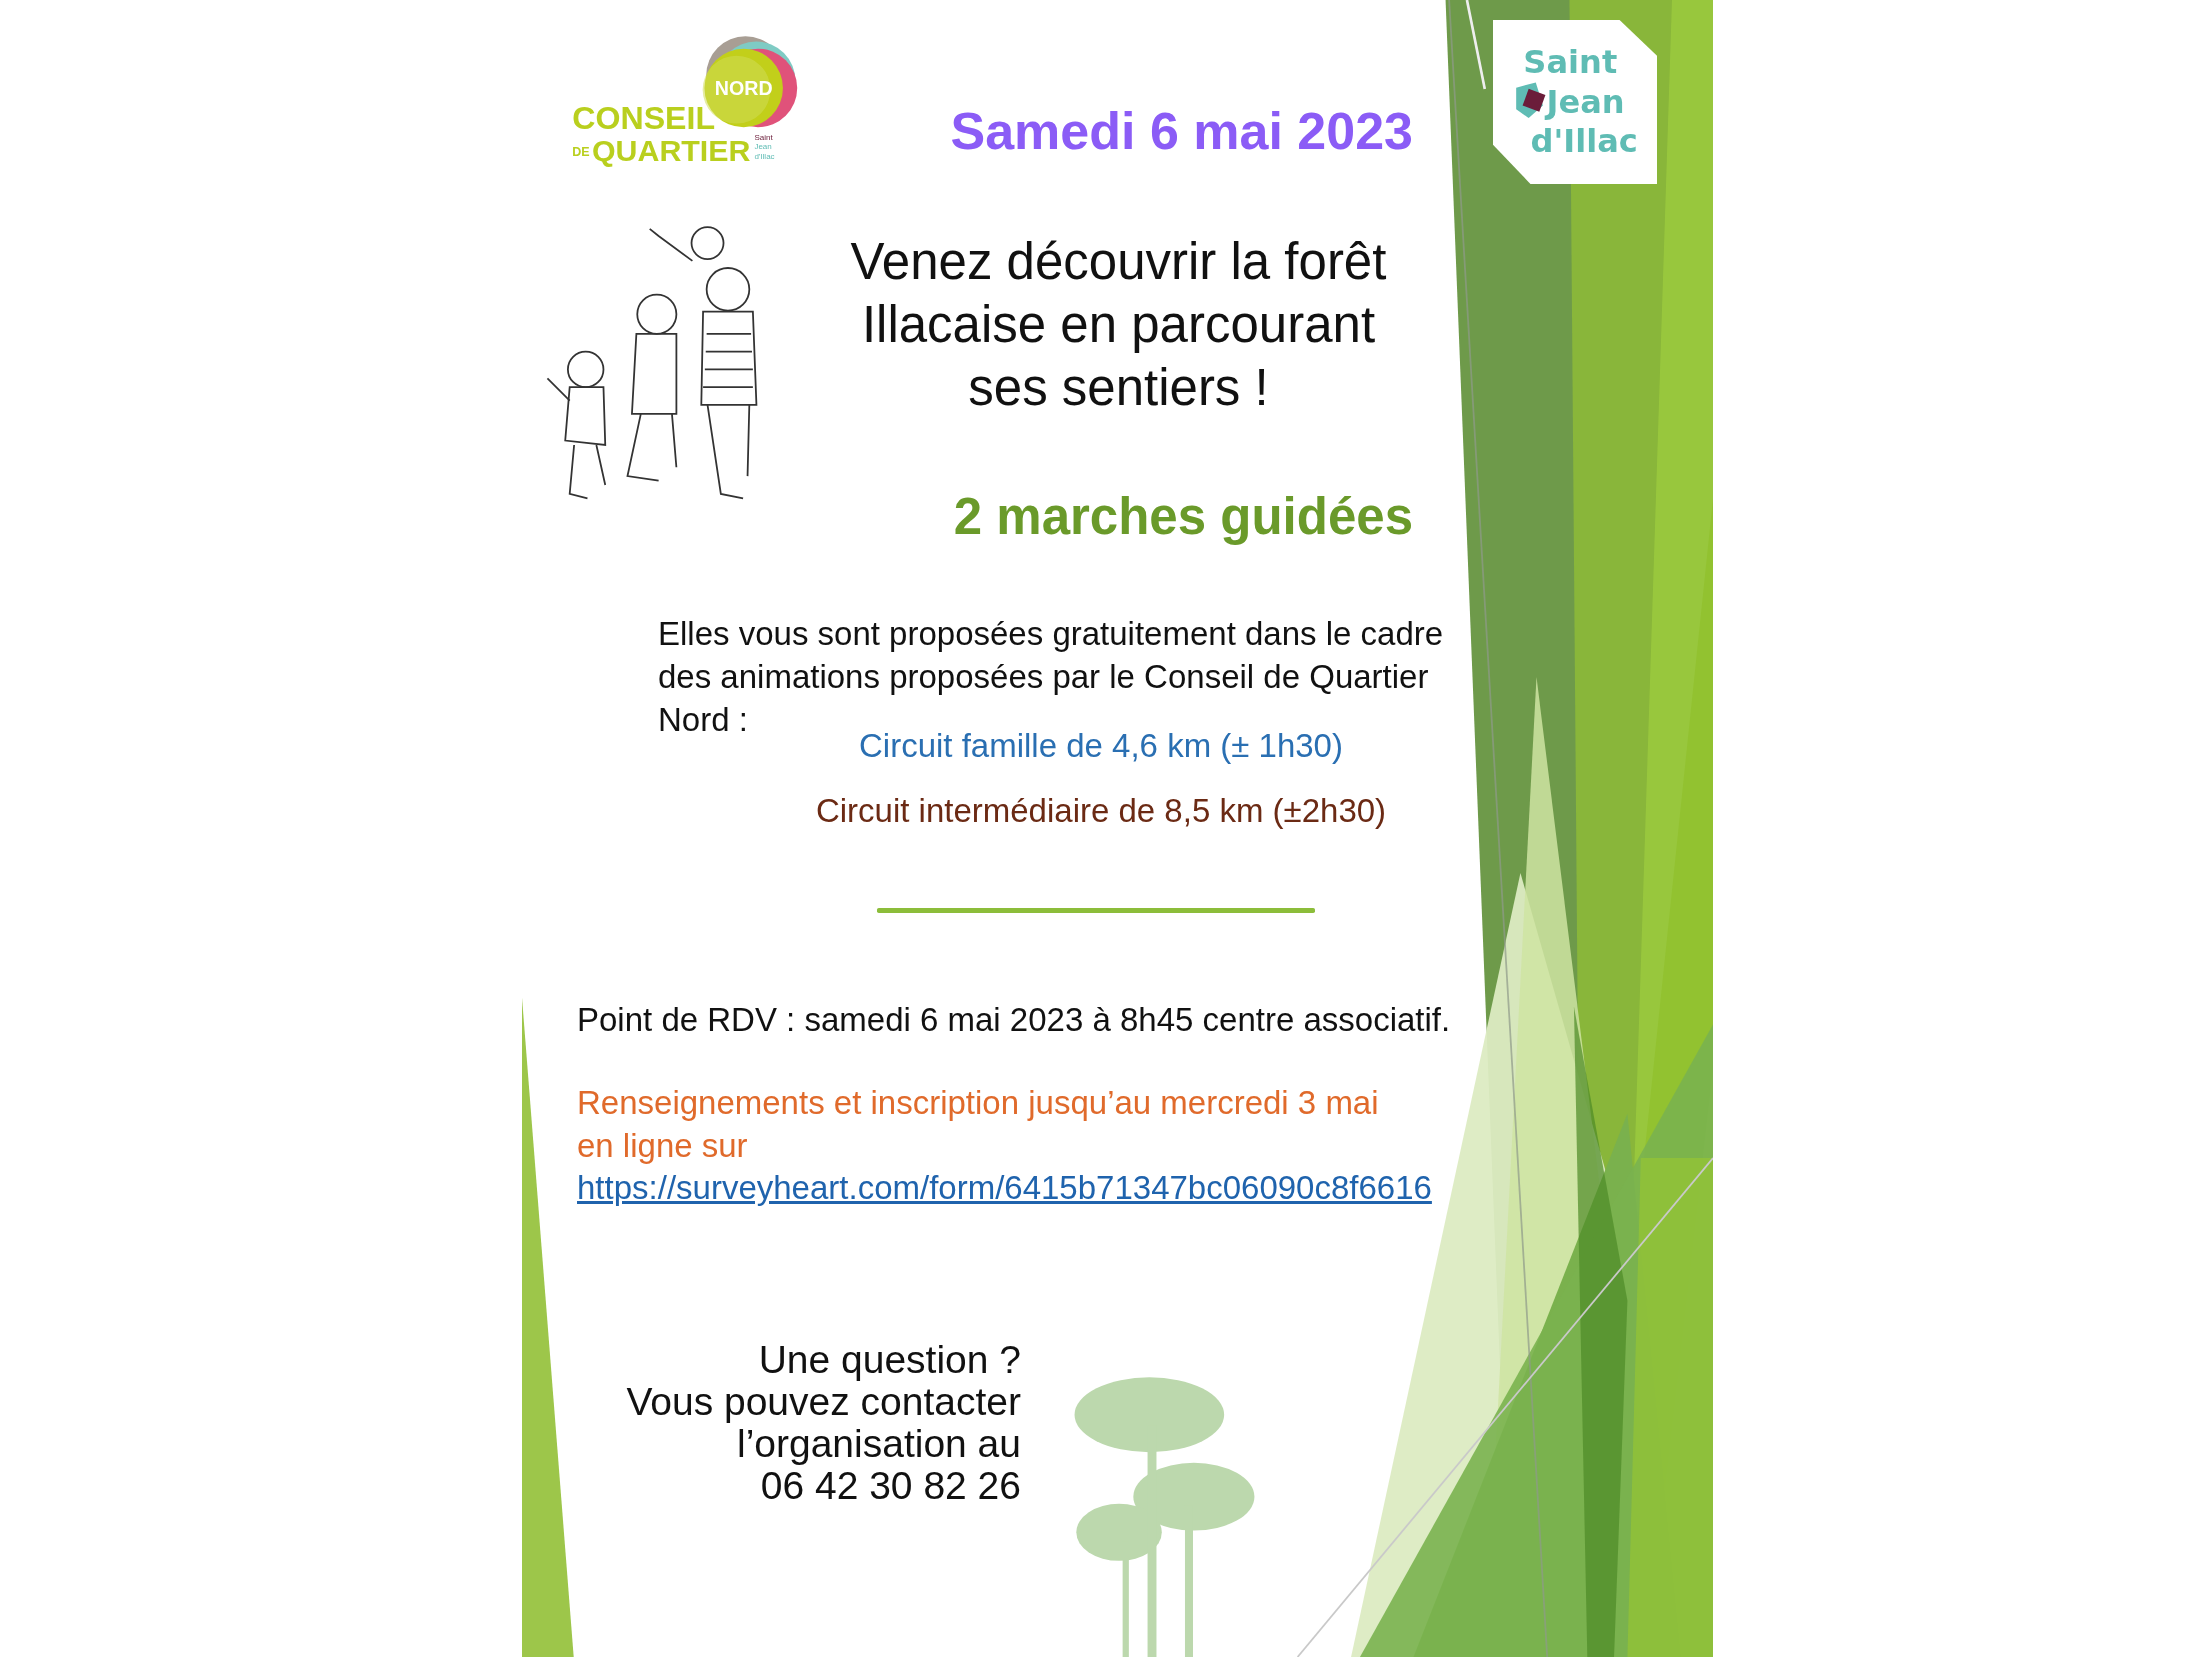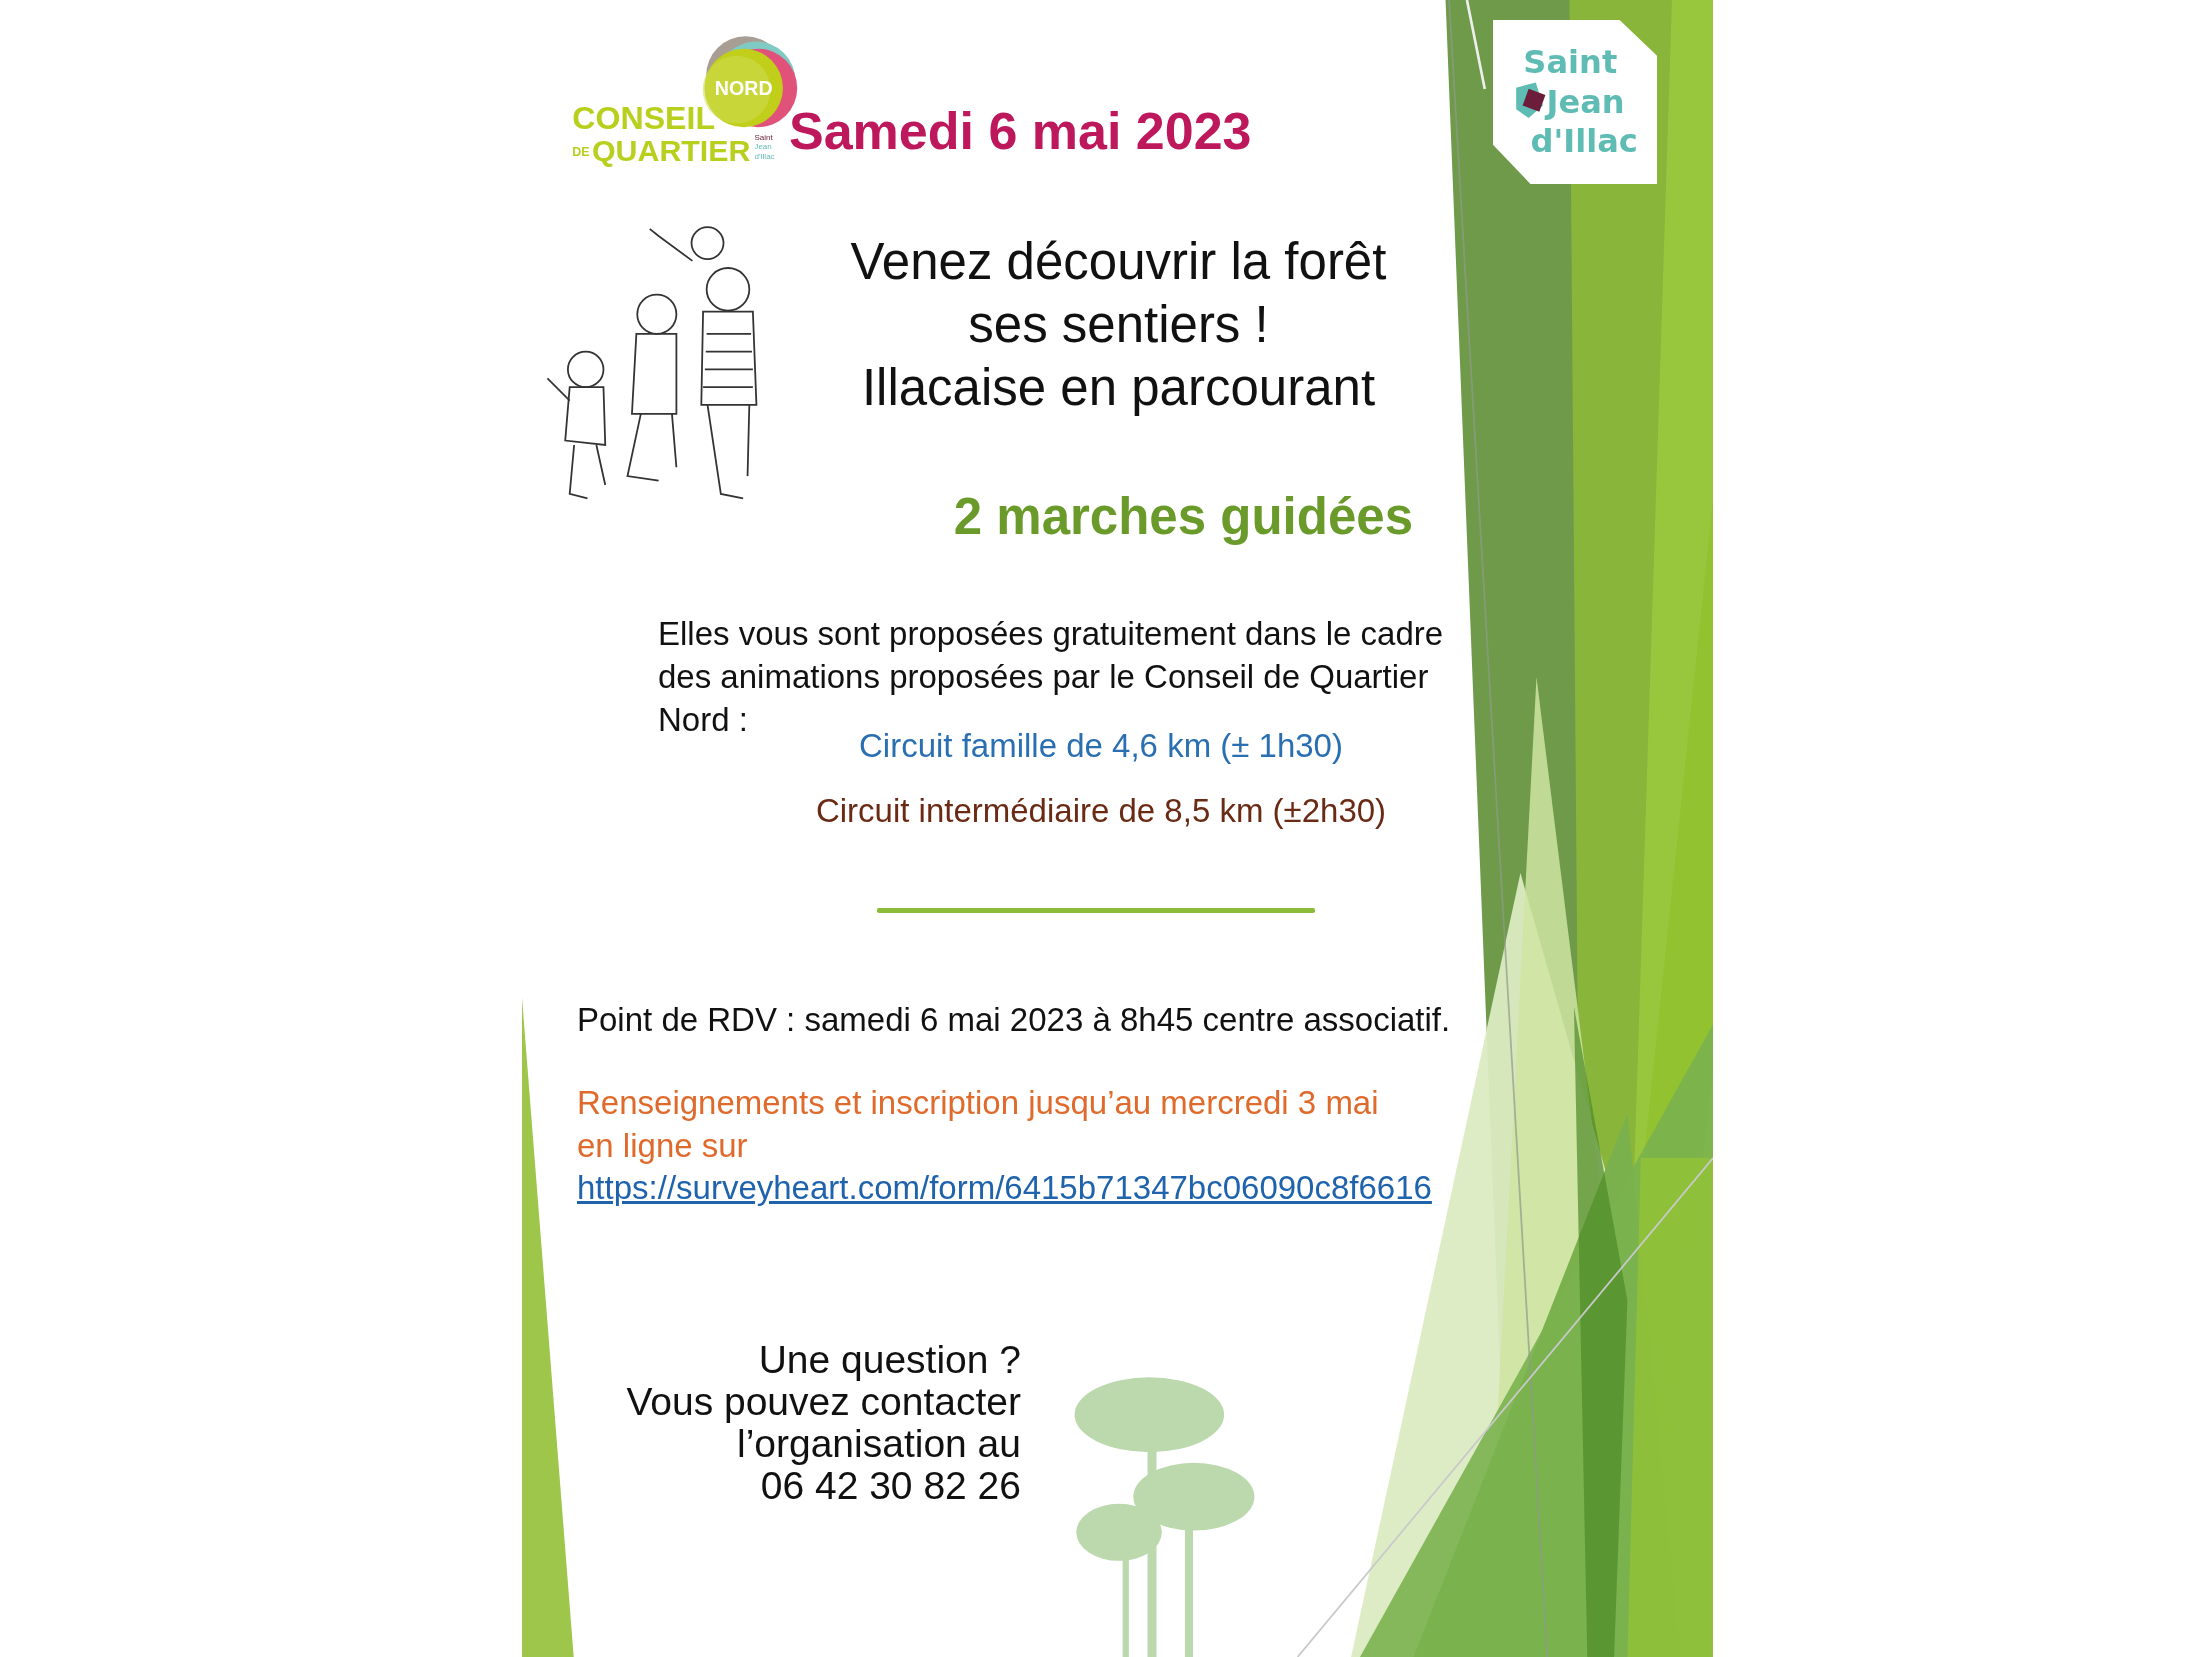"Samedi 6 mai 2023" .date-title { color: #be185d -> #8b5cf6; text-align: left -> right }
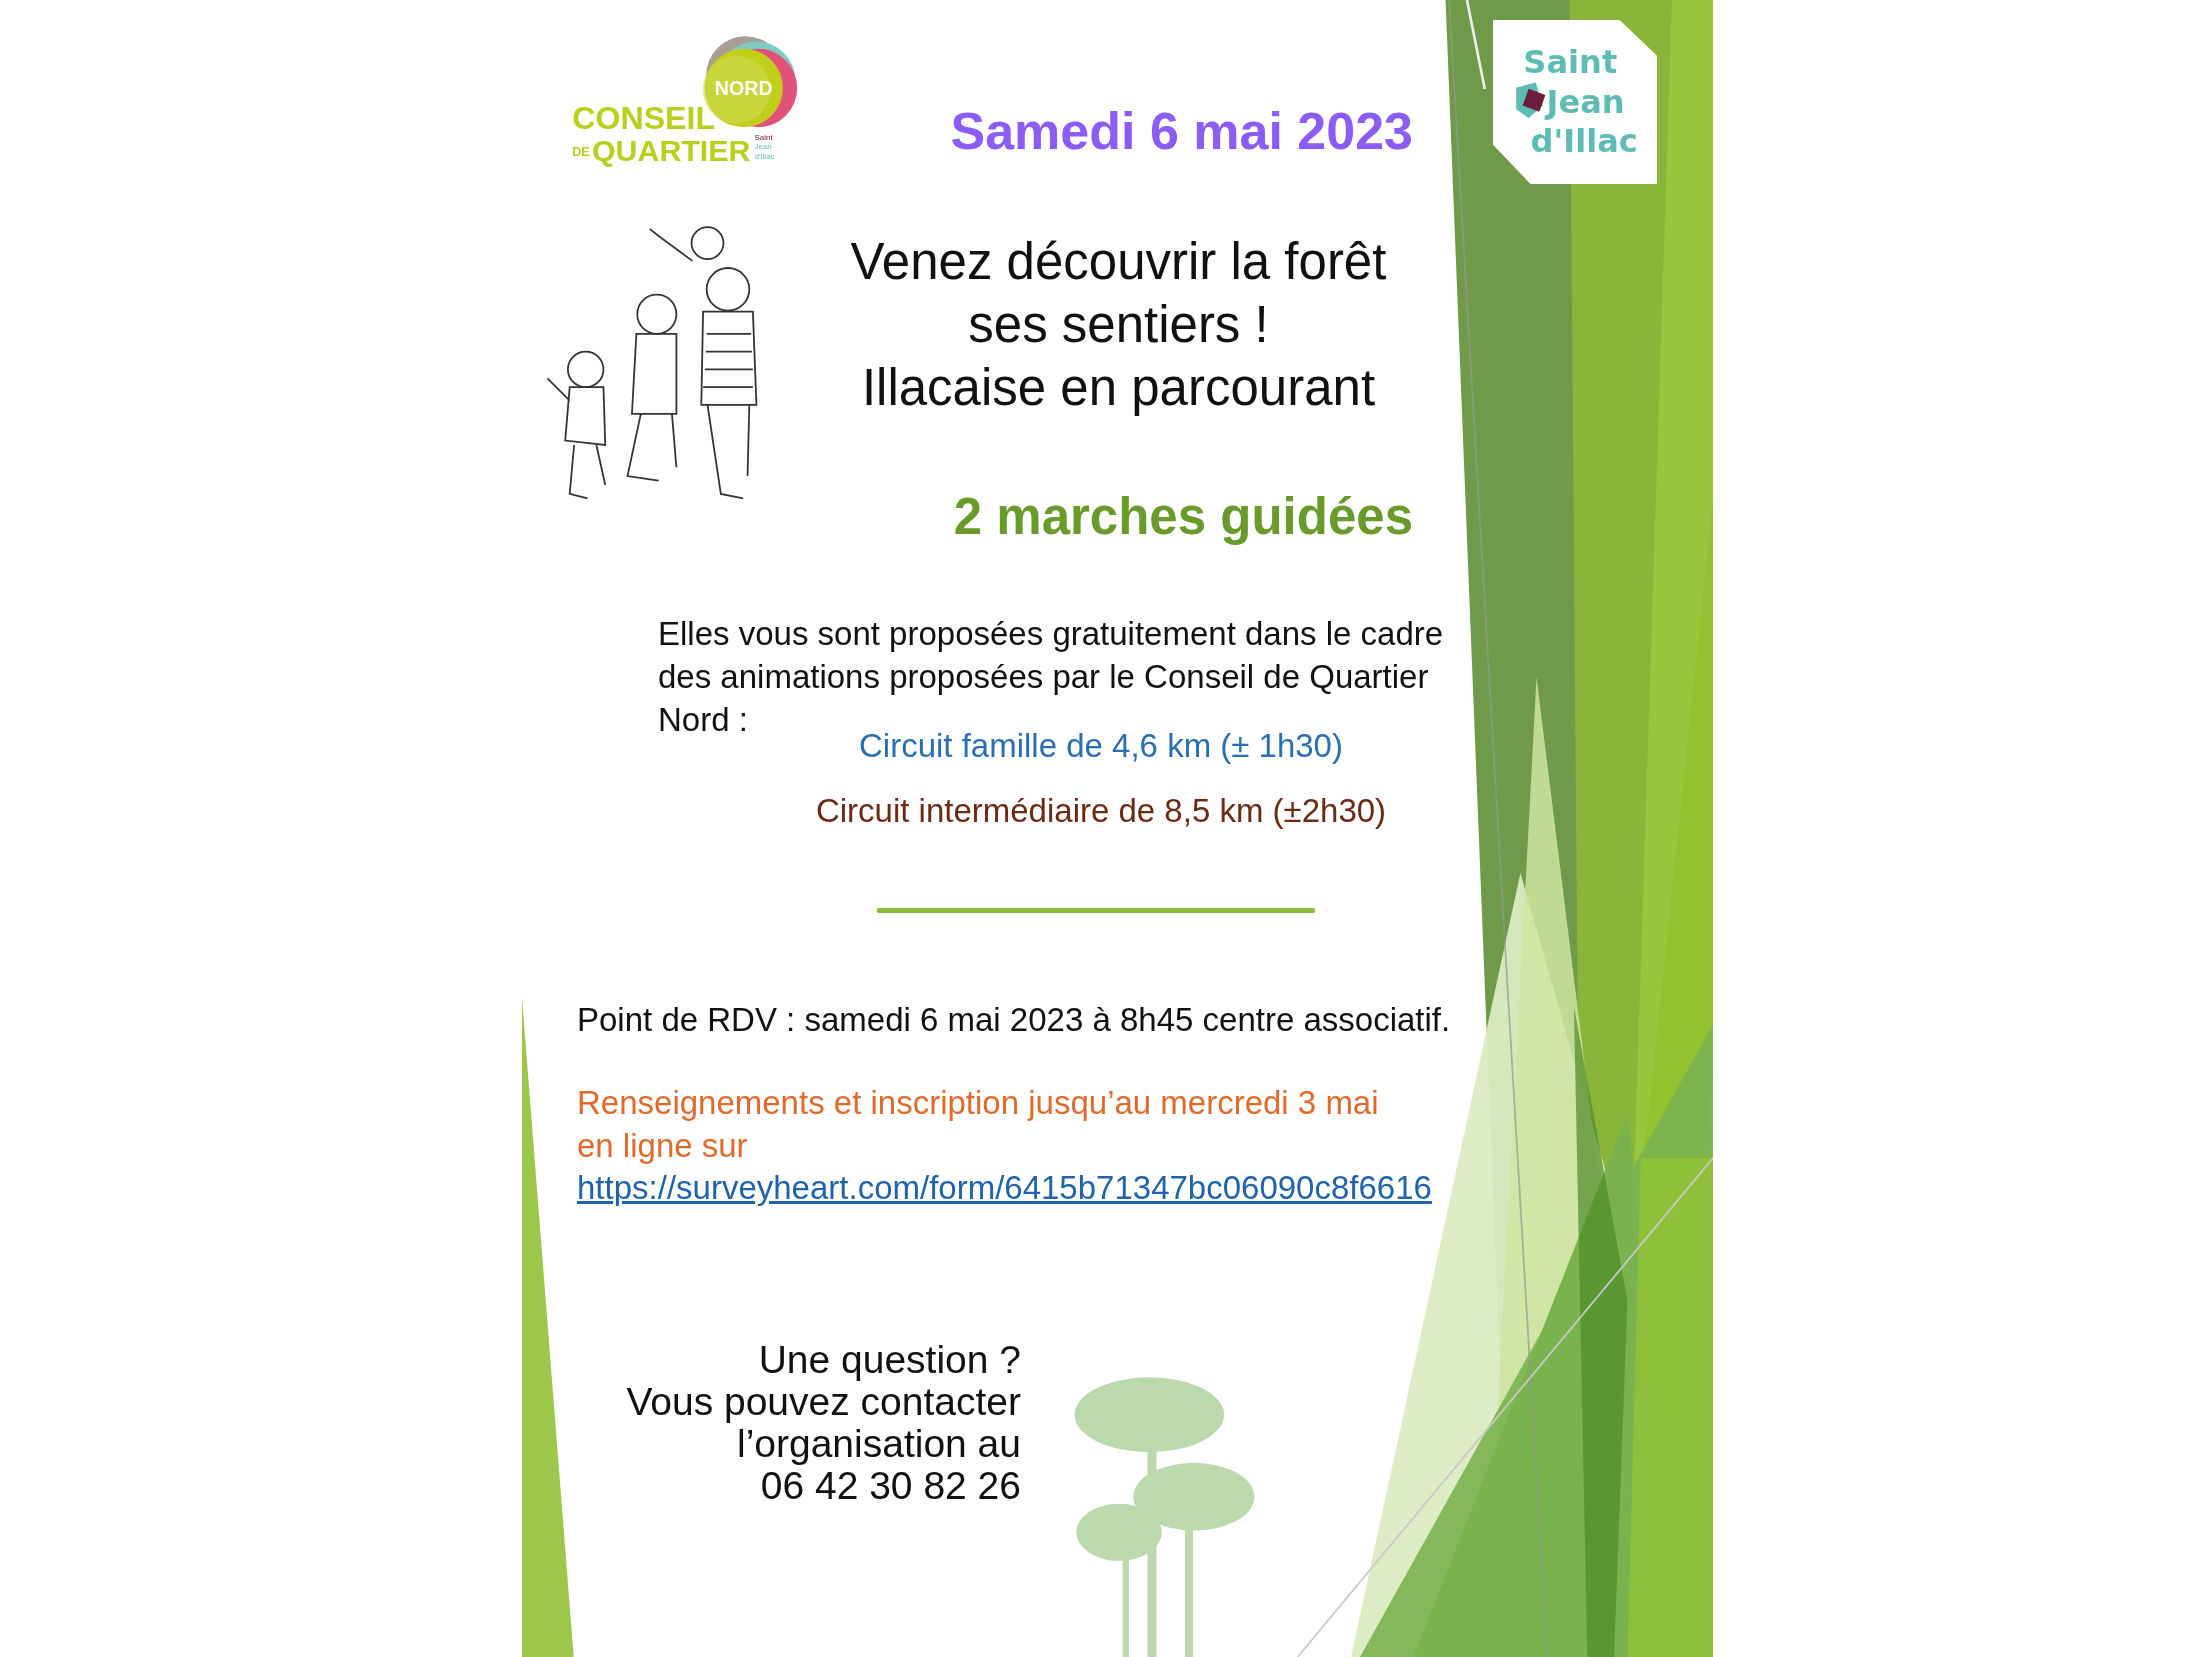"ses sentiers !" div { order: before "Illacaise en parcourant" -> after "Illacaise en parcourant" }
